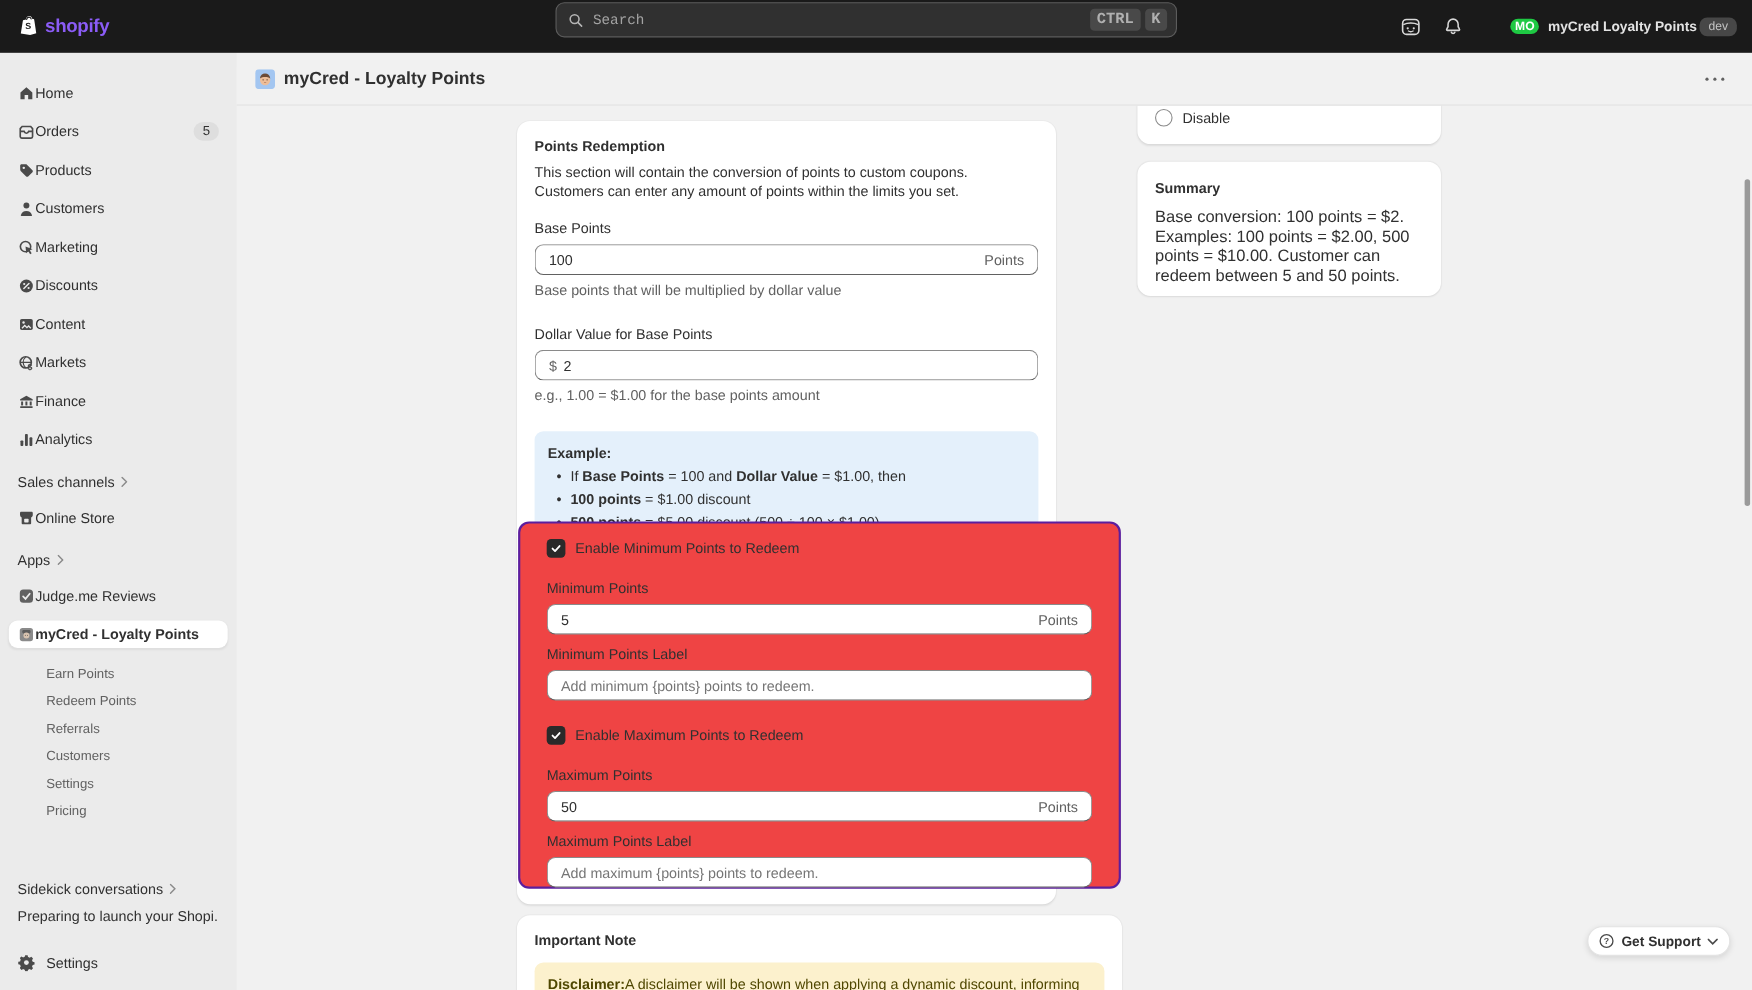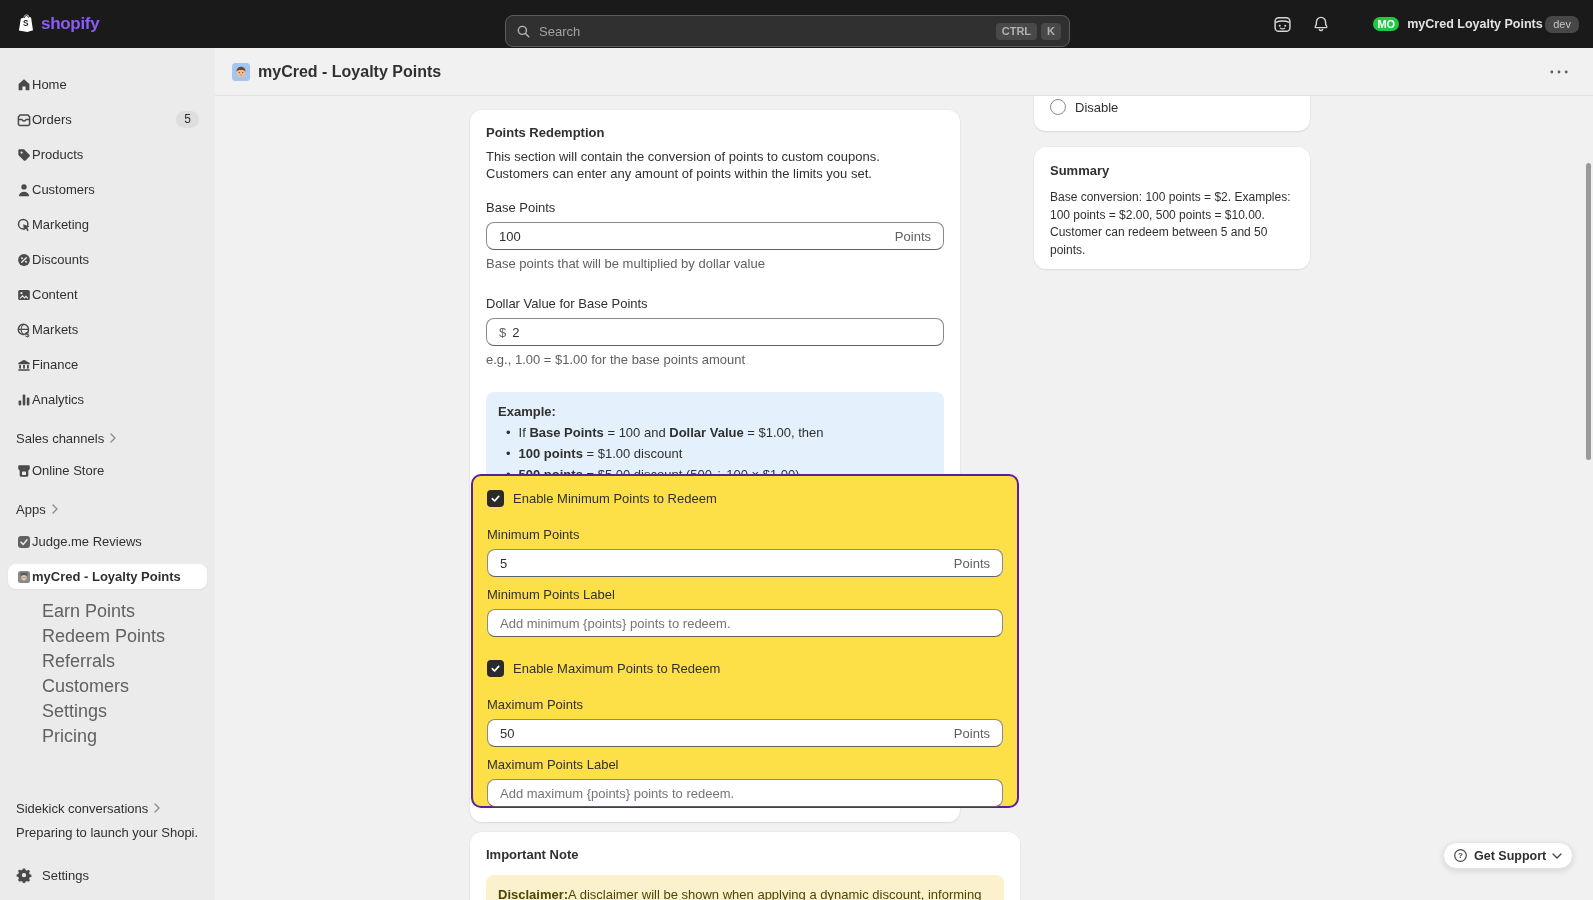"Search" .searchbar { font-family: none -> Liberation Mono, monospace; top: 15px -> 2px }
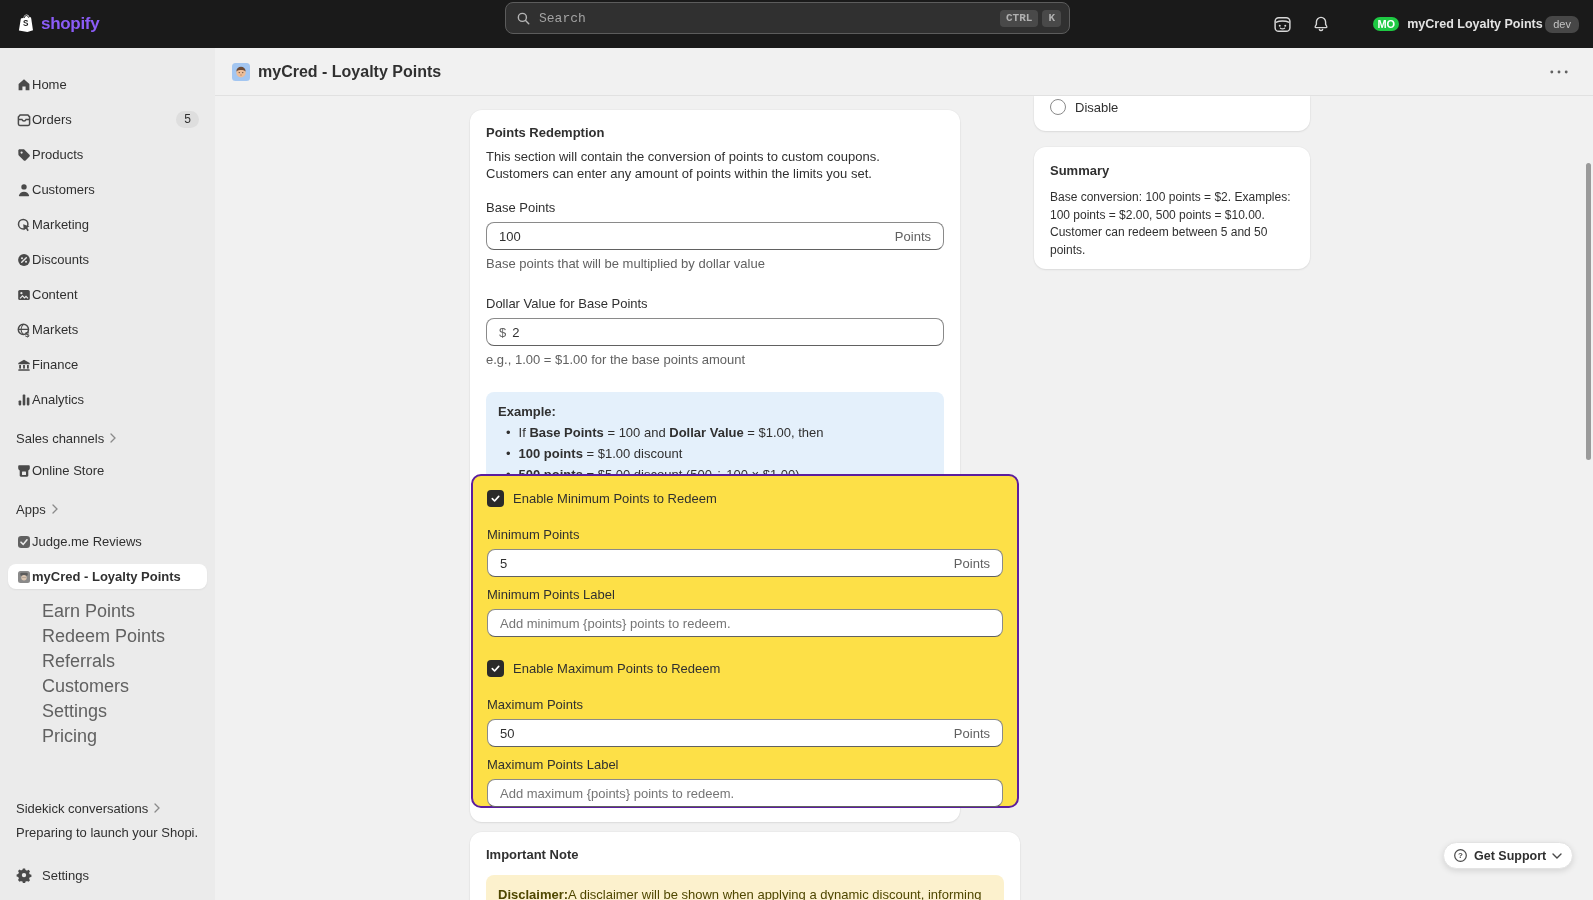"CTRL" .kbd { font-size: 11px -> 14px }
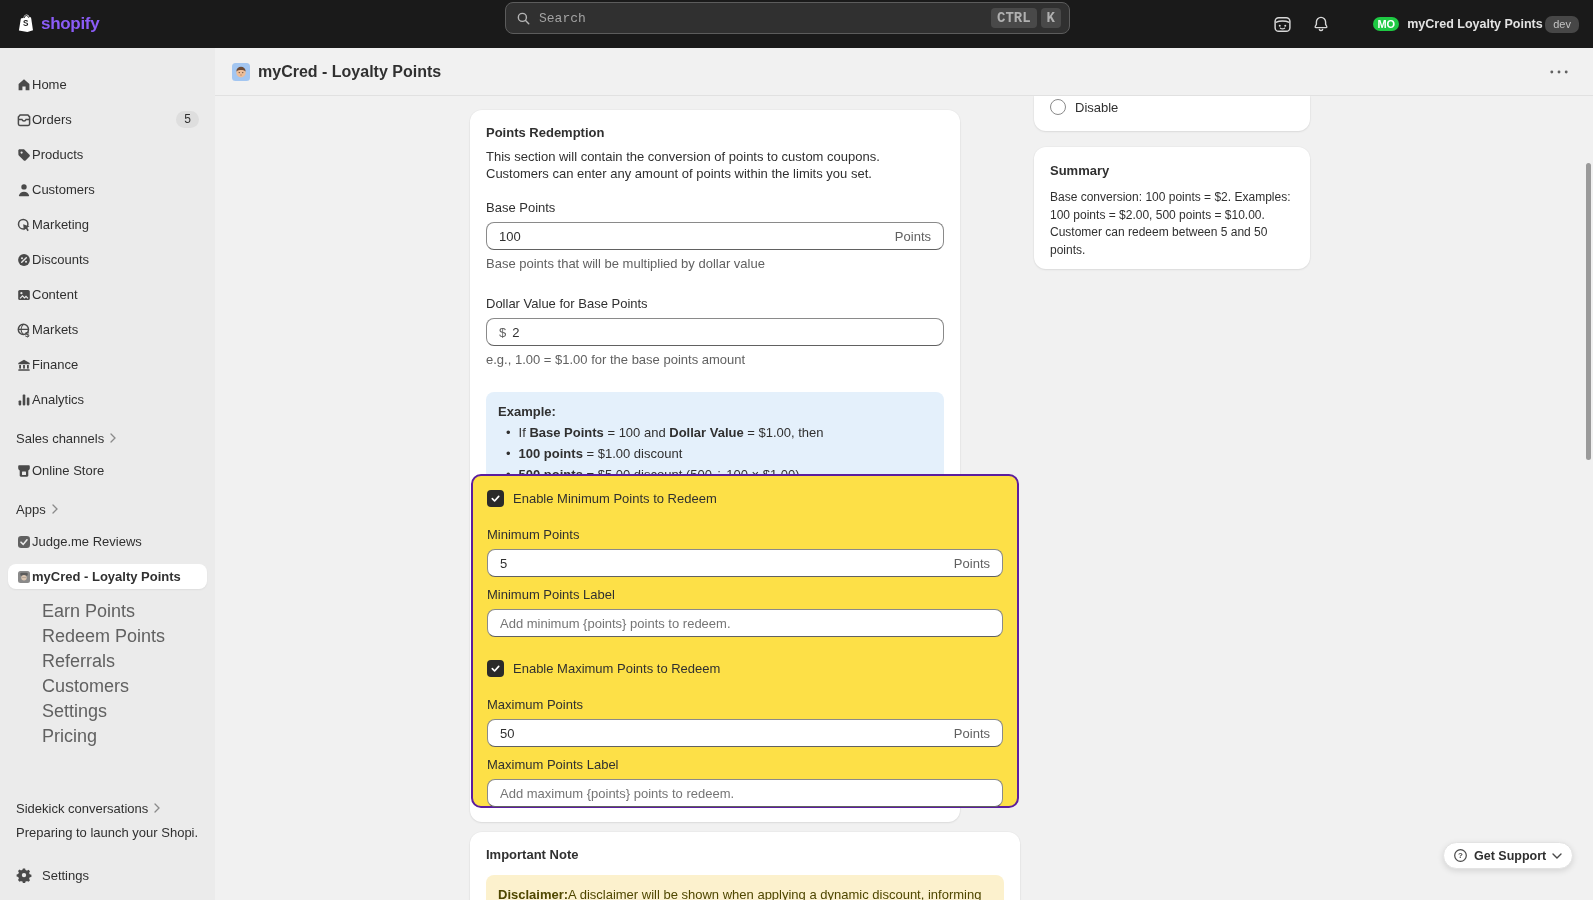"Base conversion: 100 points =" .summary-text { font-size: 12px -> 15px }
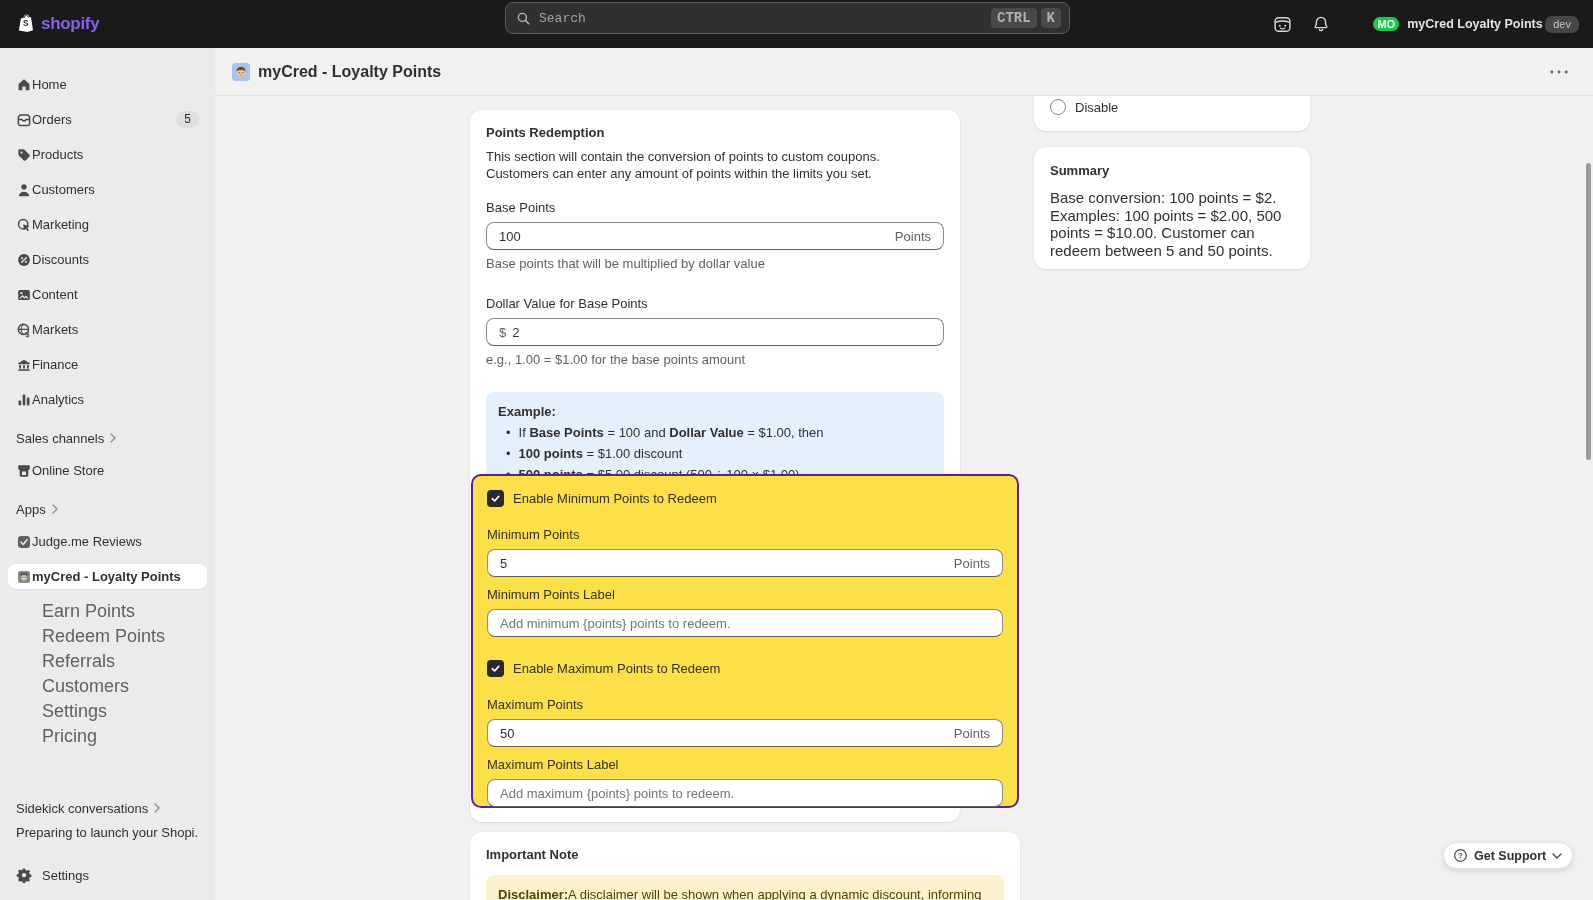"Enable Minimum Points to Redeem" .highlight-box { background: #fde047 -> #ef4444; padding: 13px 14px -> 13px 24px }
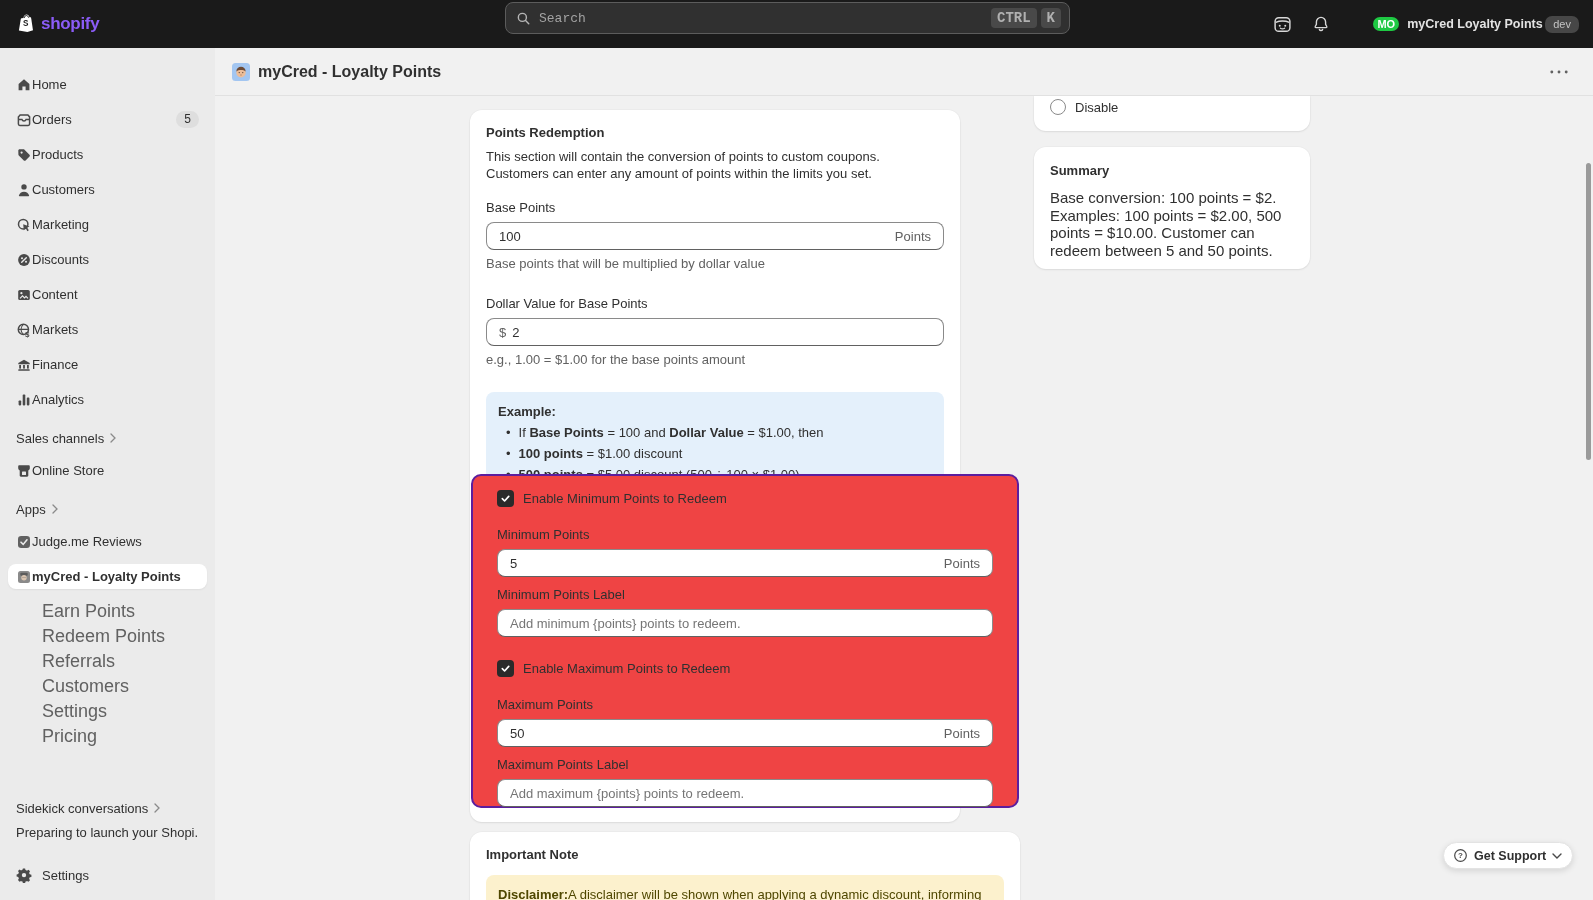"Earn Points" .sub-item { font-size: 18px -> 12px }
